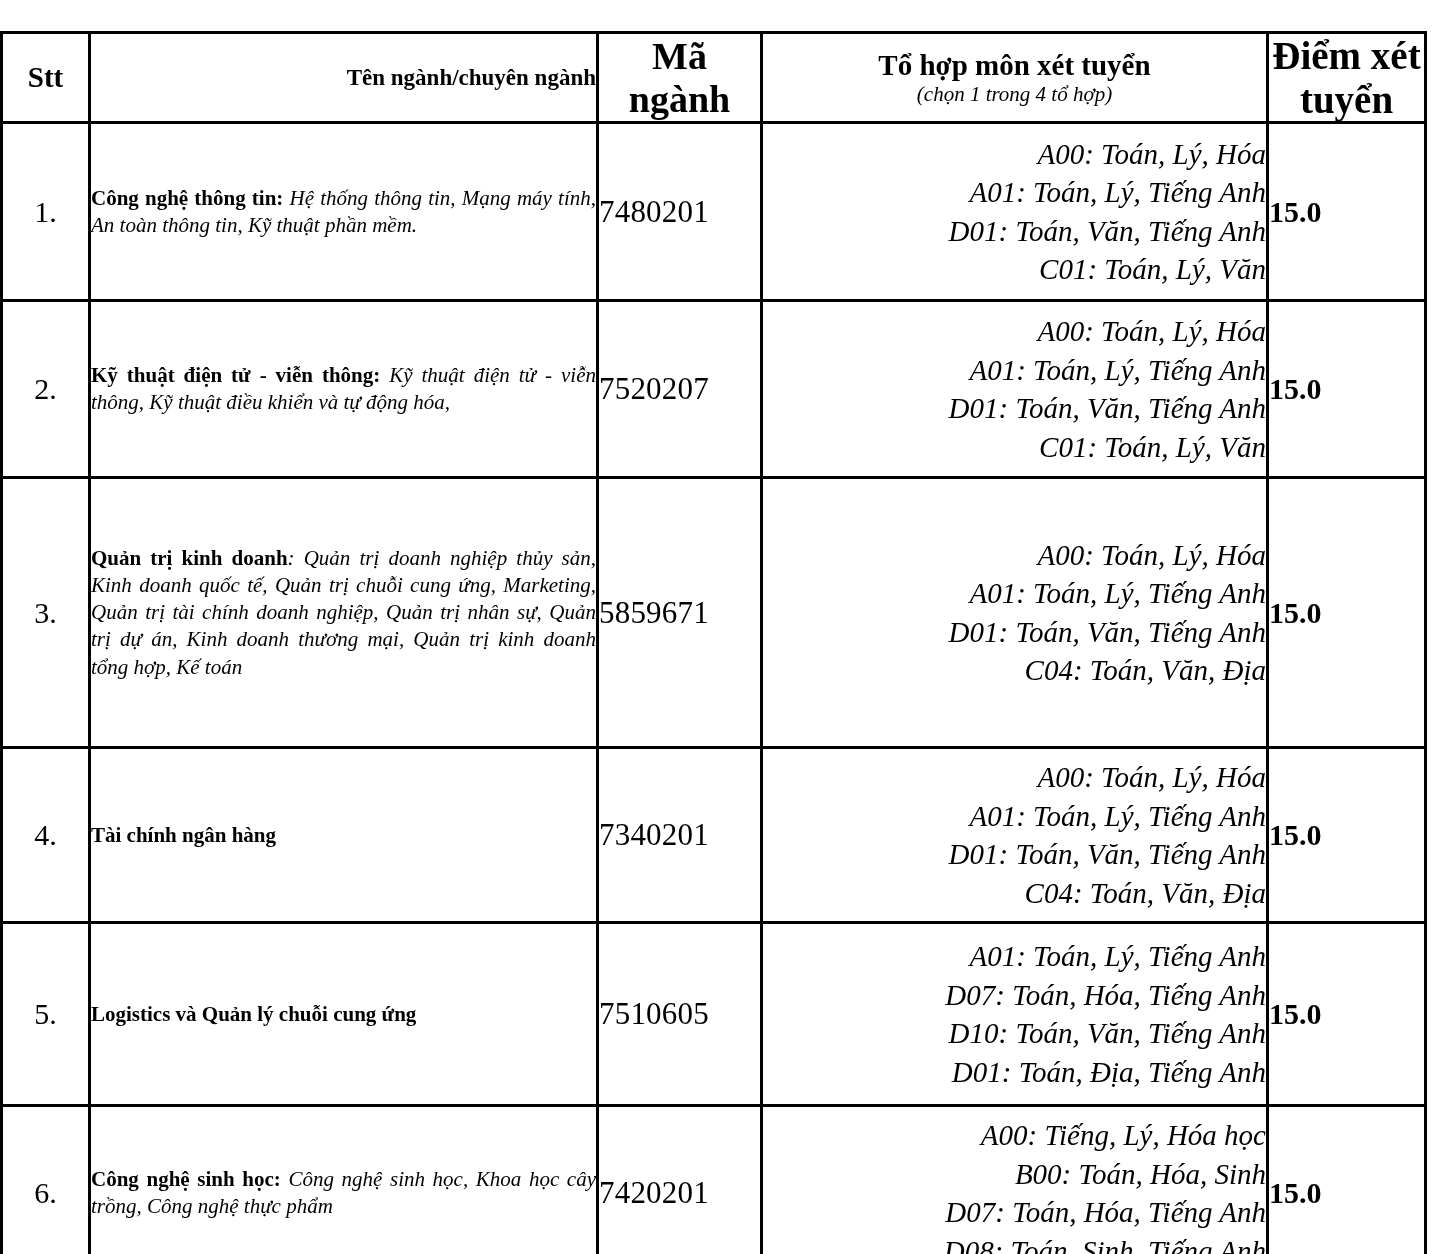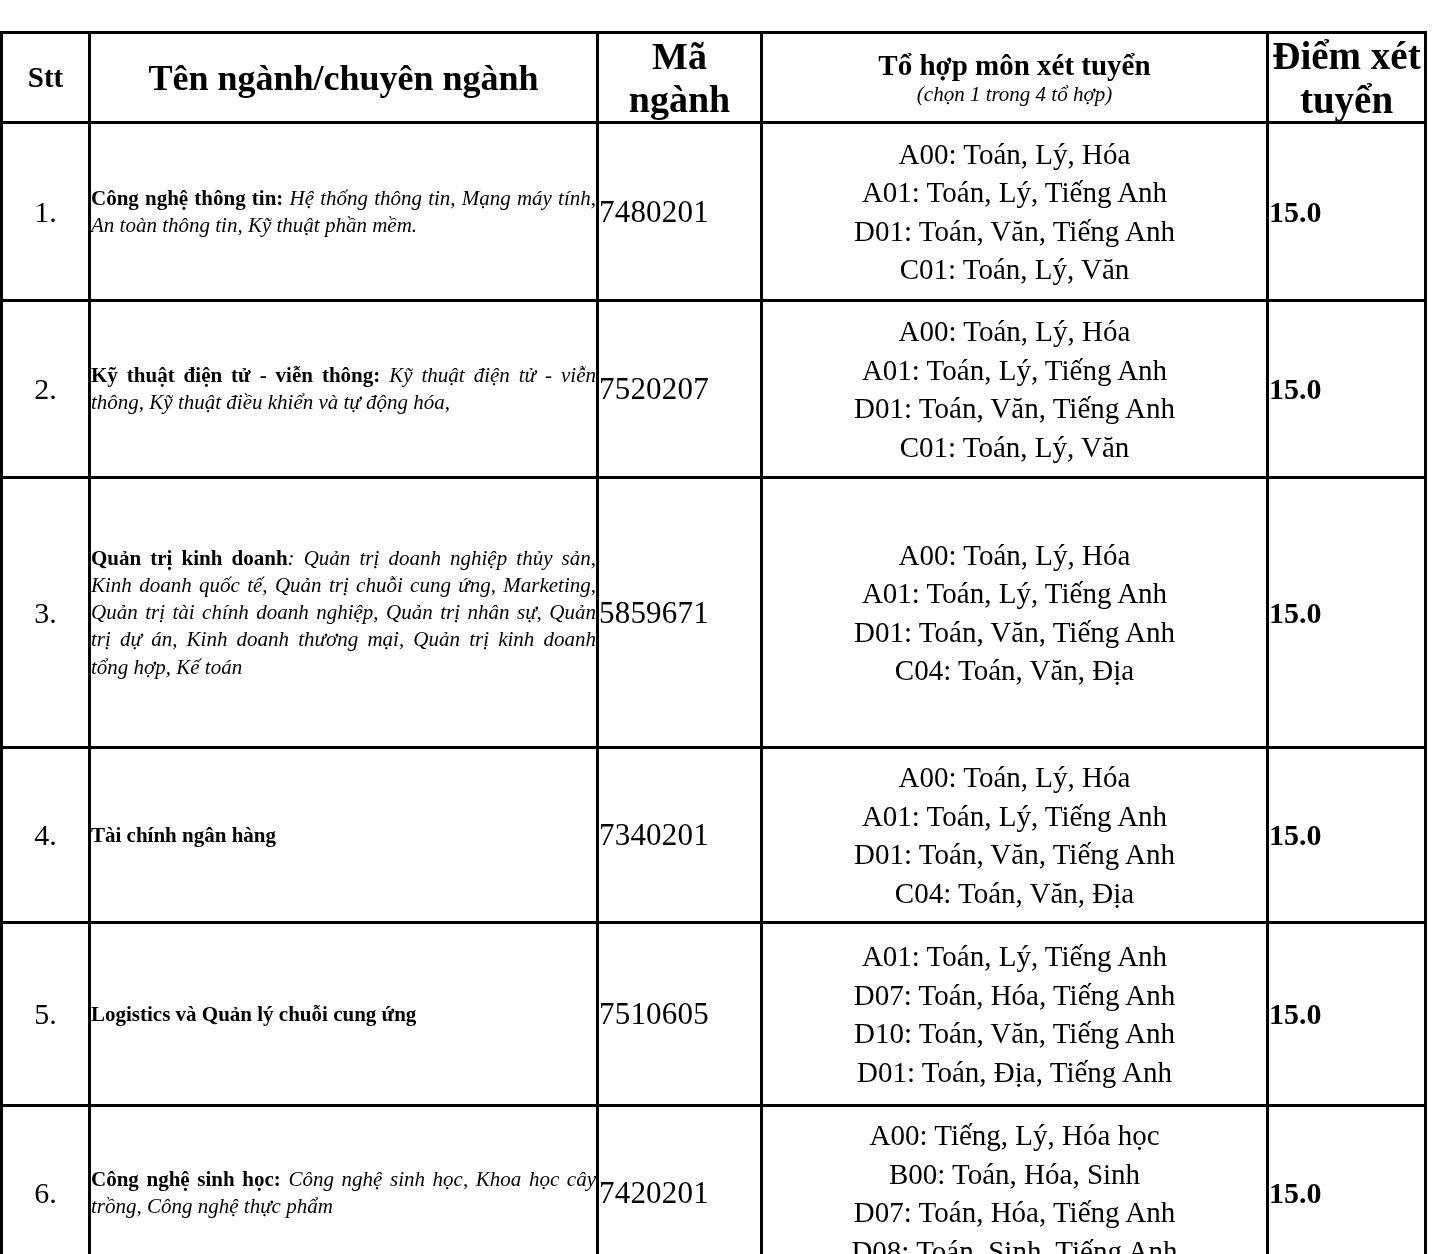"Tên ngành/chuyên ngành" thead th.th-name { font-size: 36px -> 23px; text-align: none -> right }
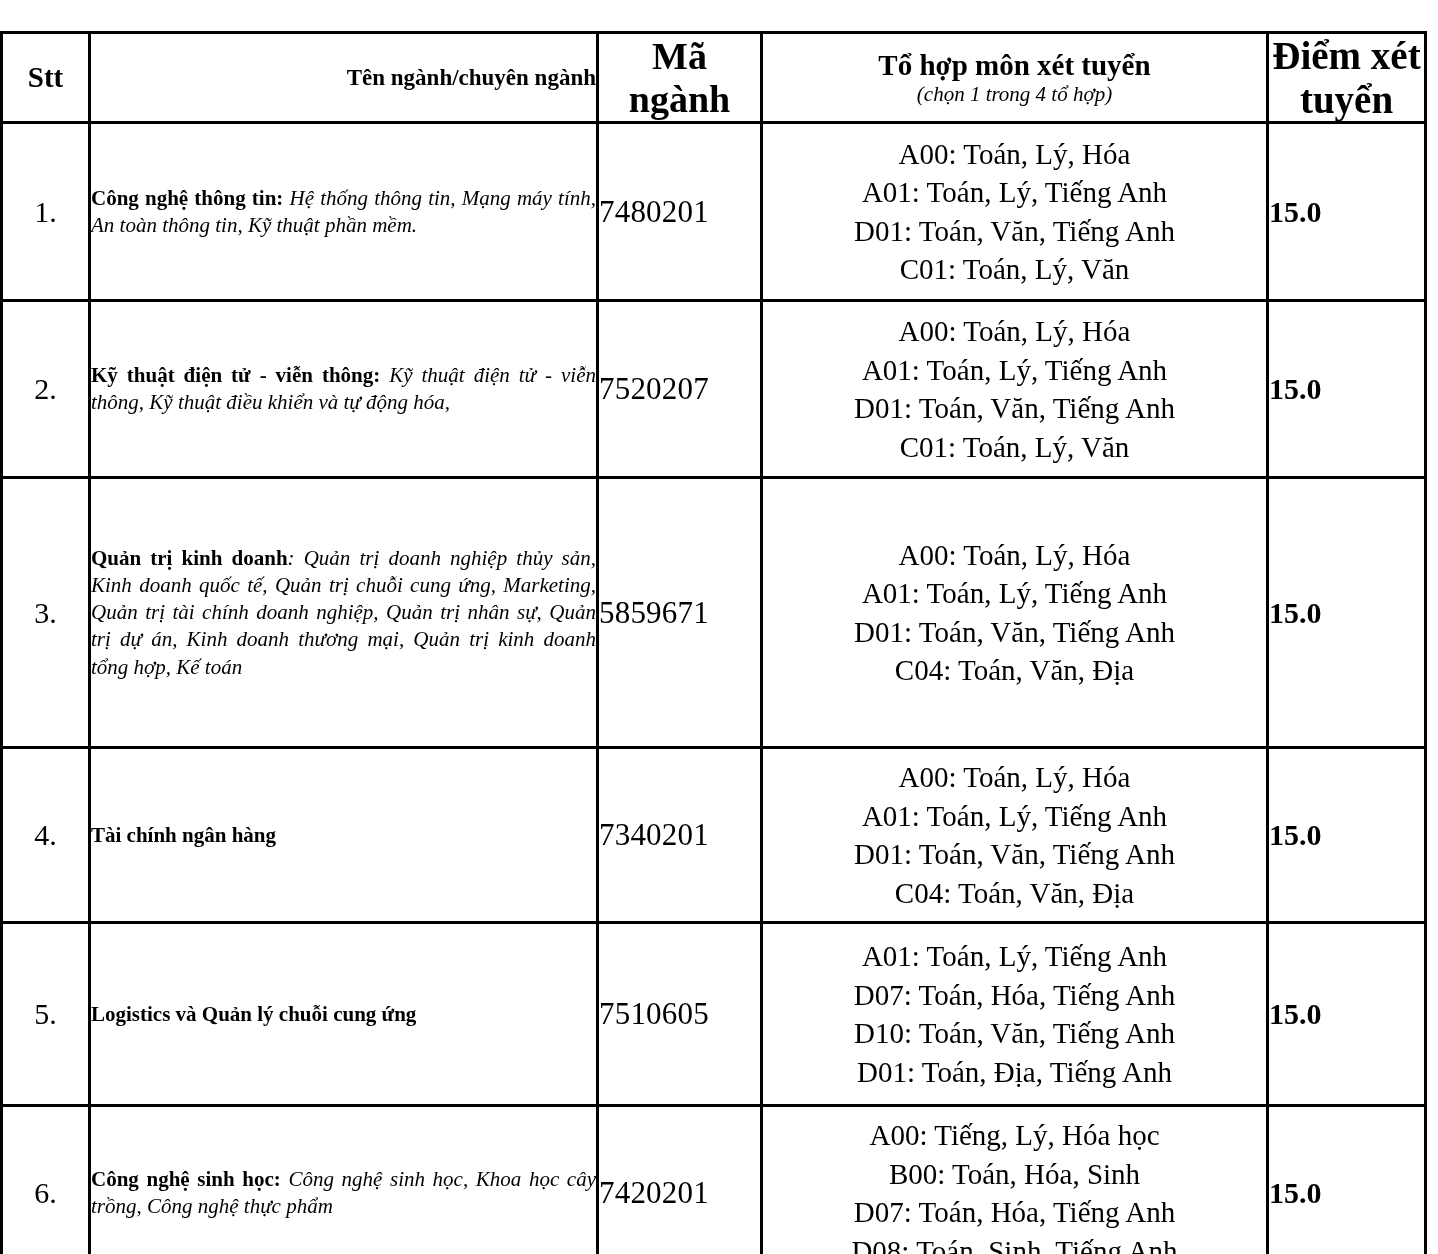"A00: Toán, Lý, Hóa" td.cell-combo { font-style: none -> italic; text-align: center -> right }
